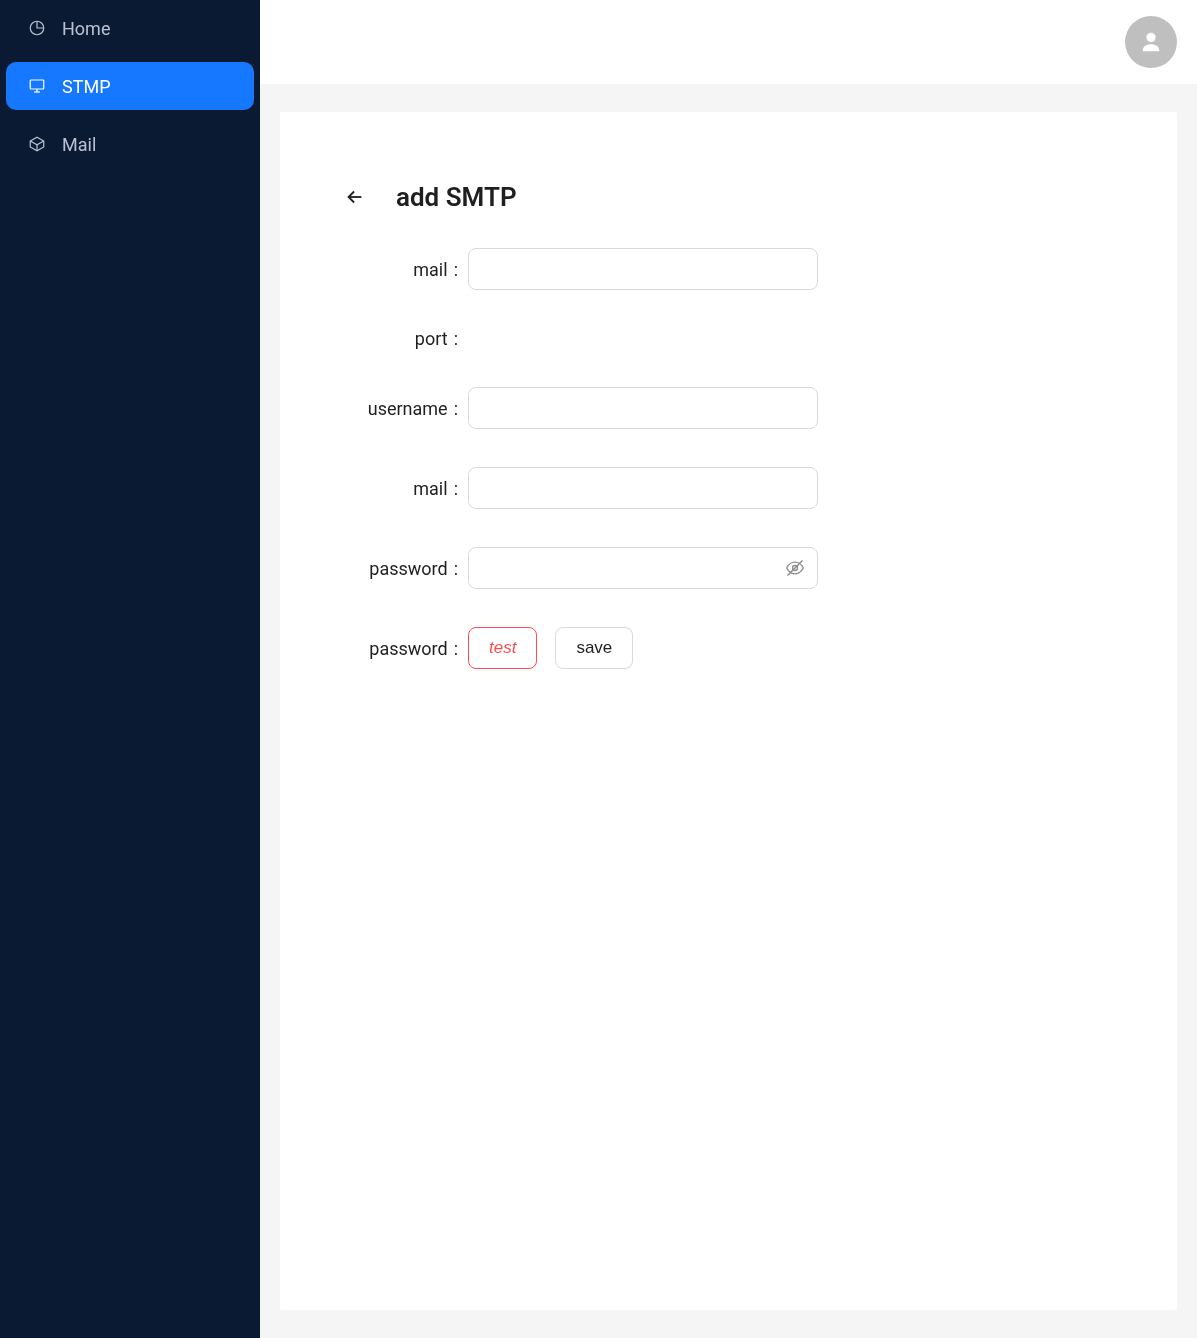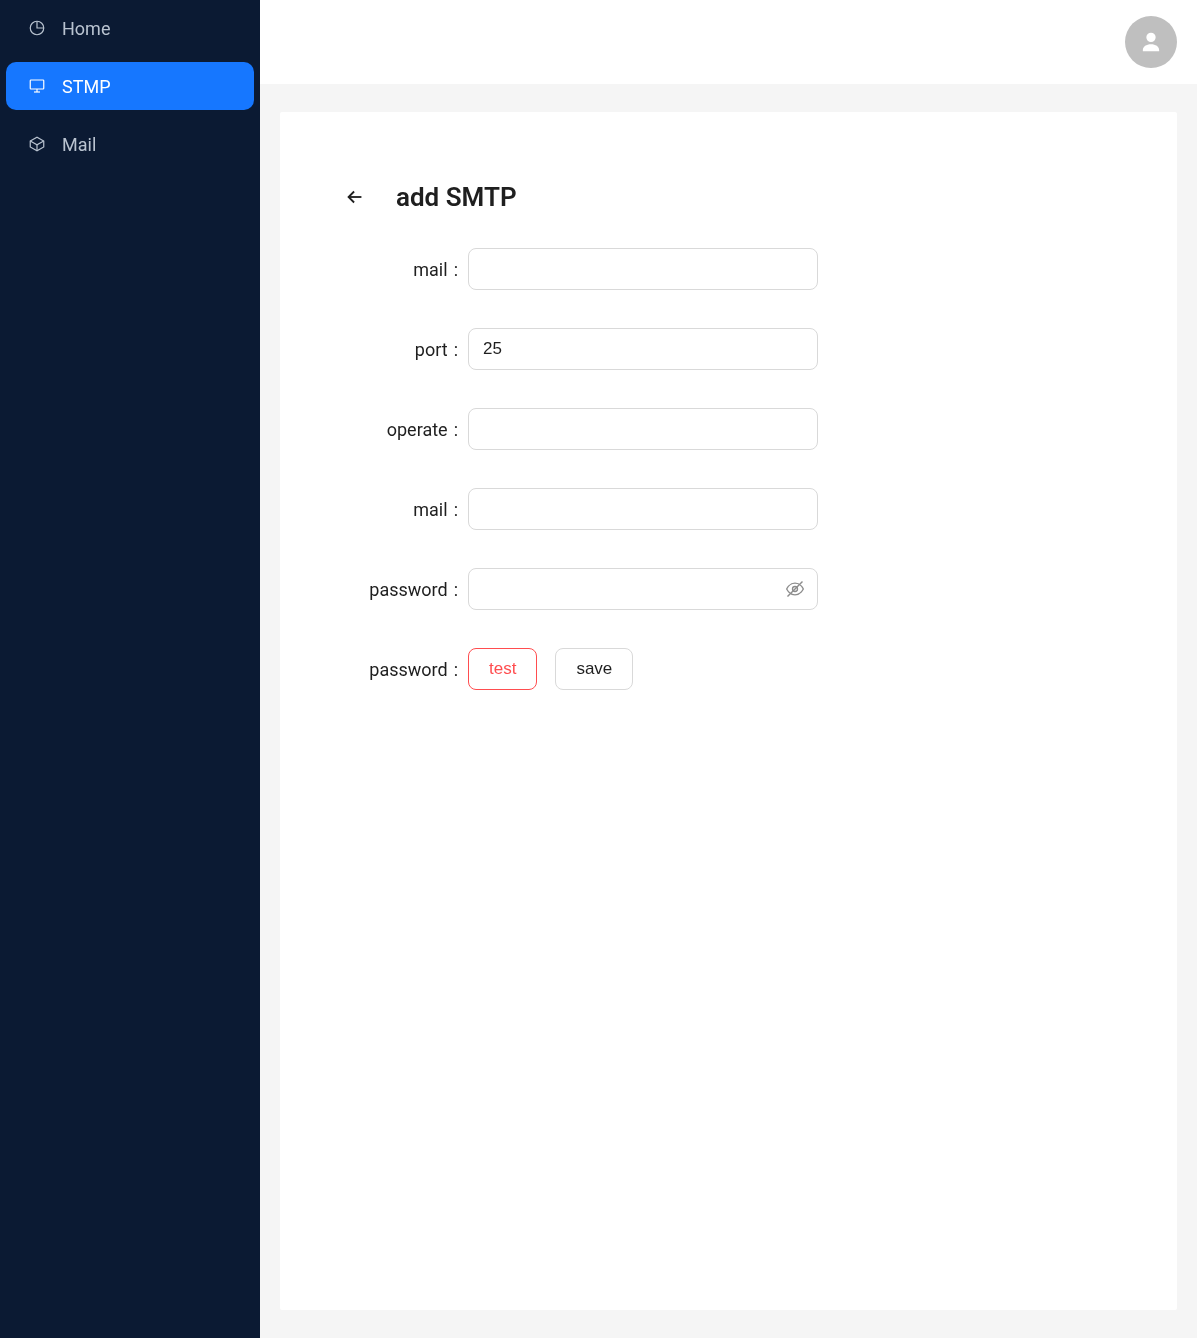"25" div.form-control { html: <div> <input> </div> -> none }
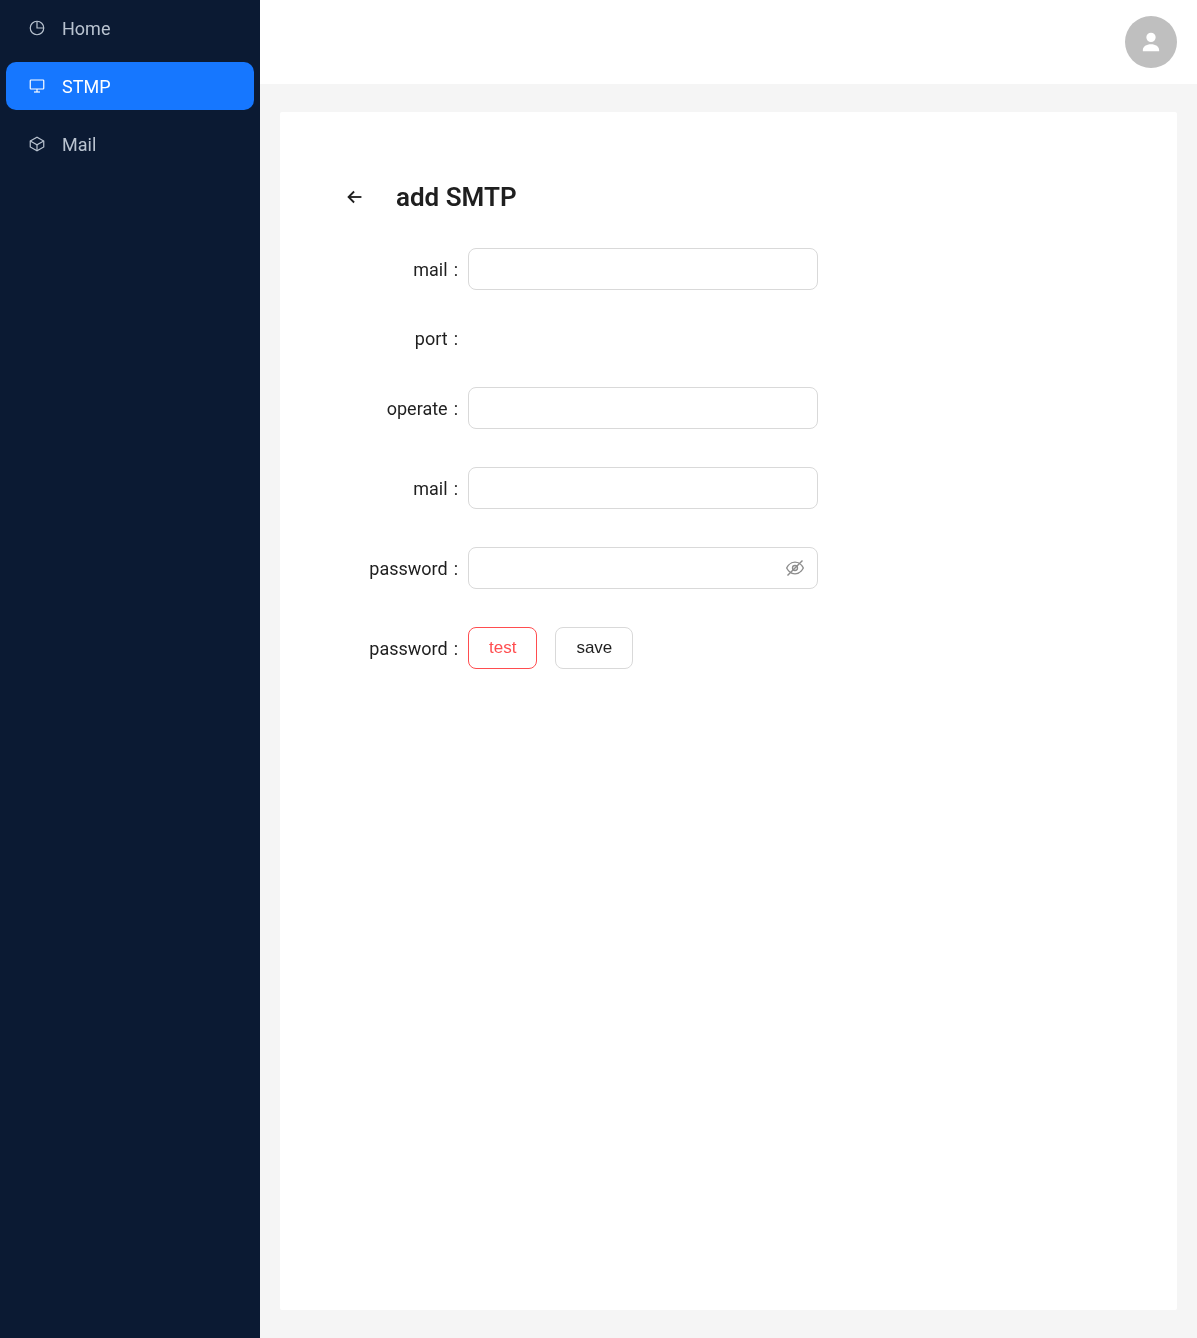"operate" span { text: operate -> username }
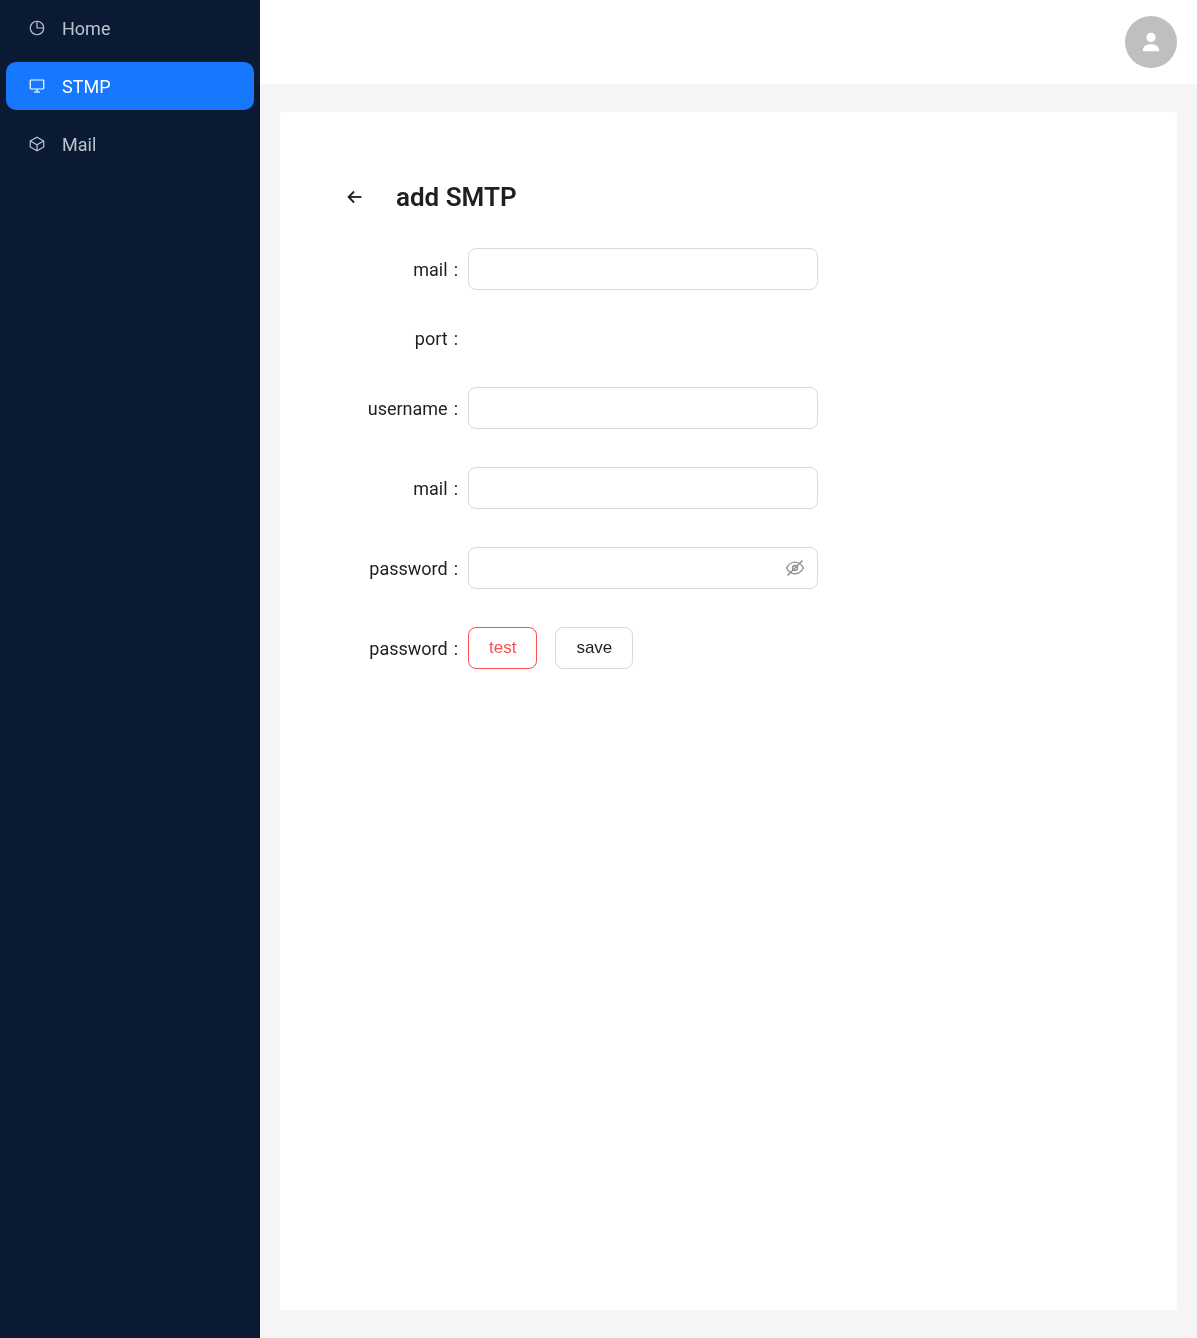"test" .btn.danger-outline { font-style: none -> italic }
